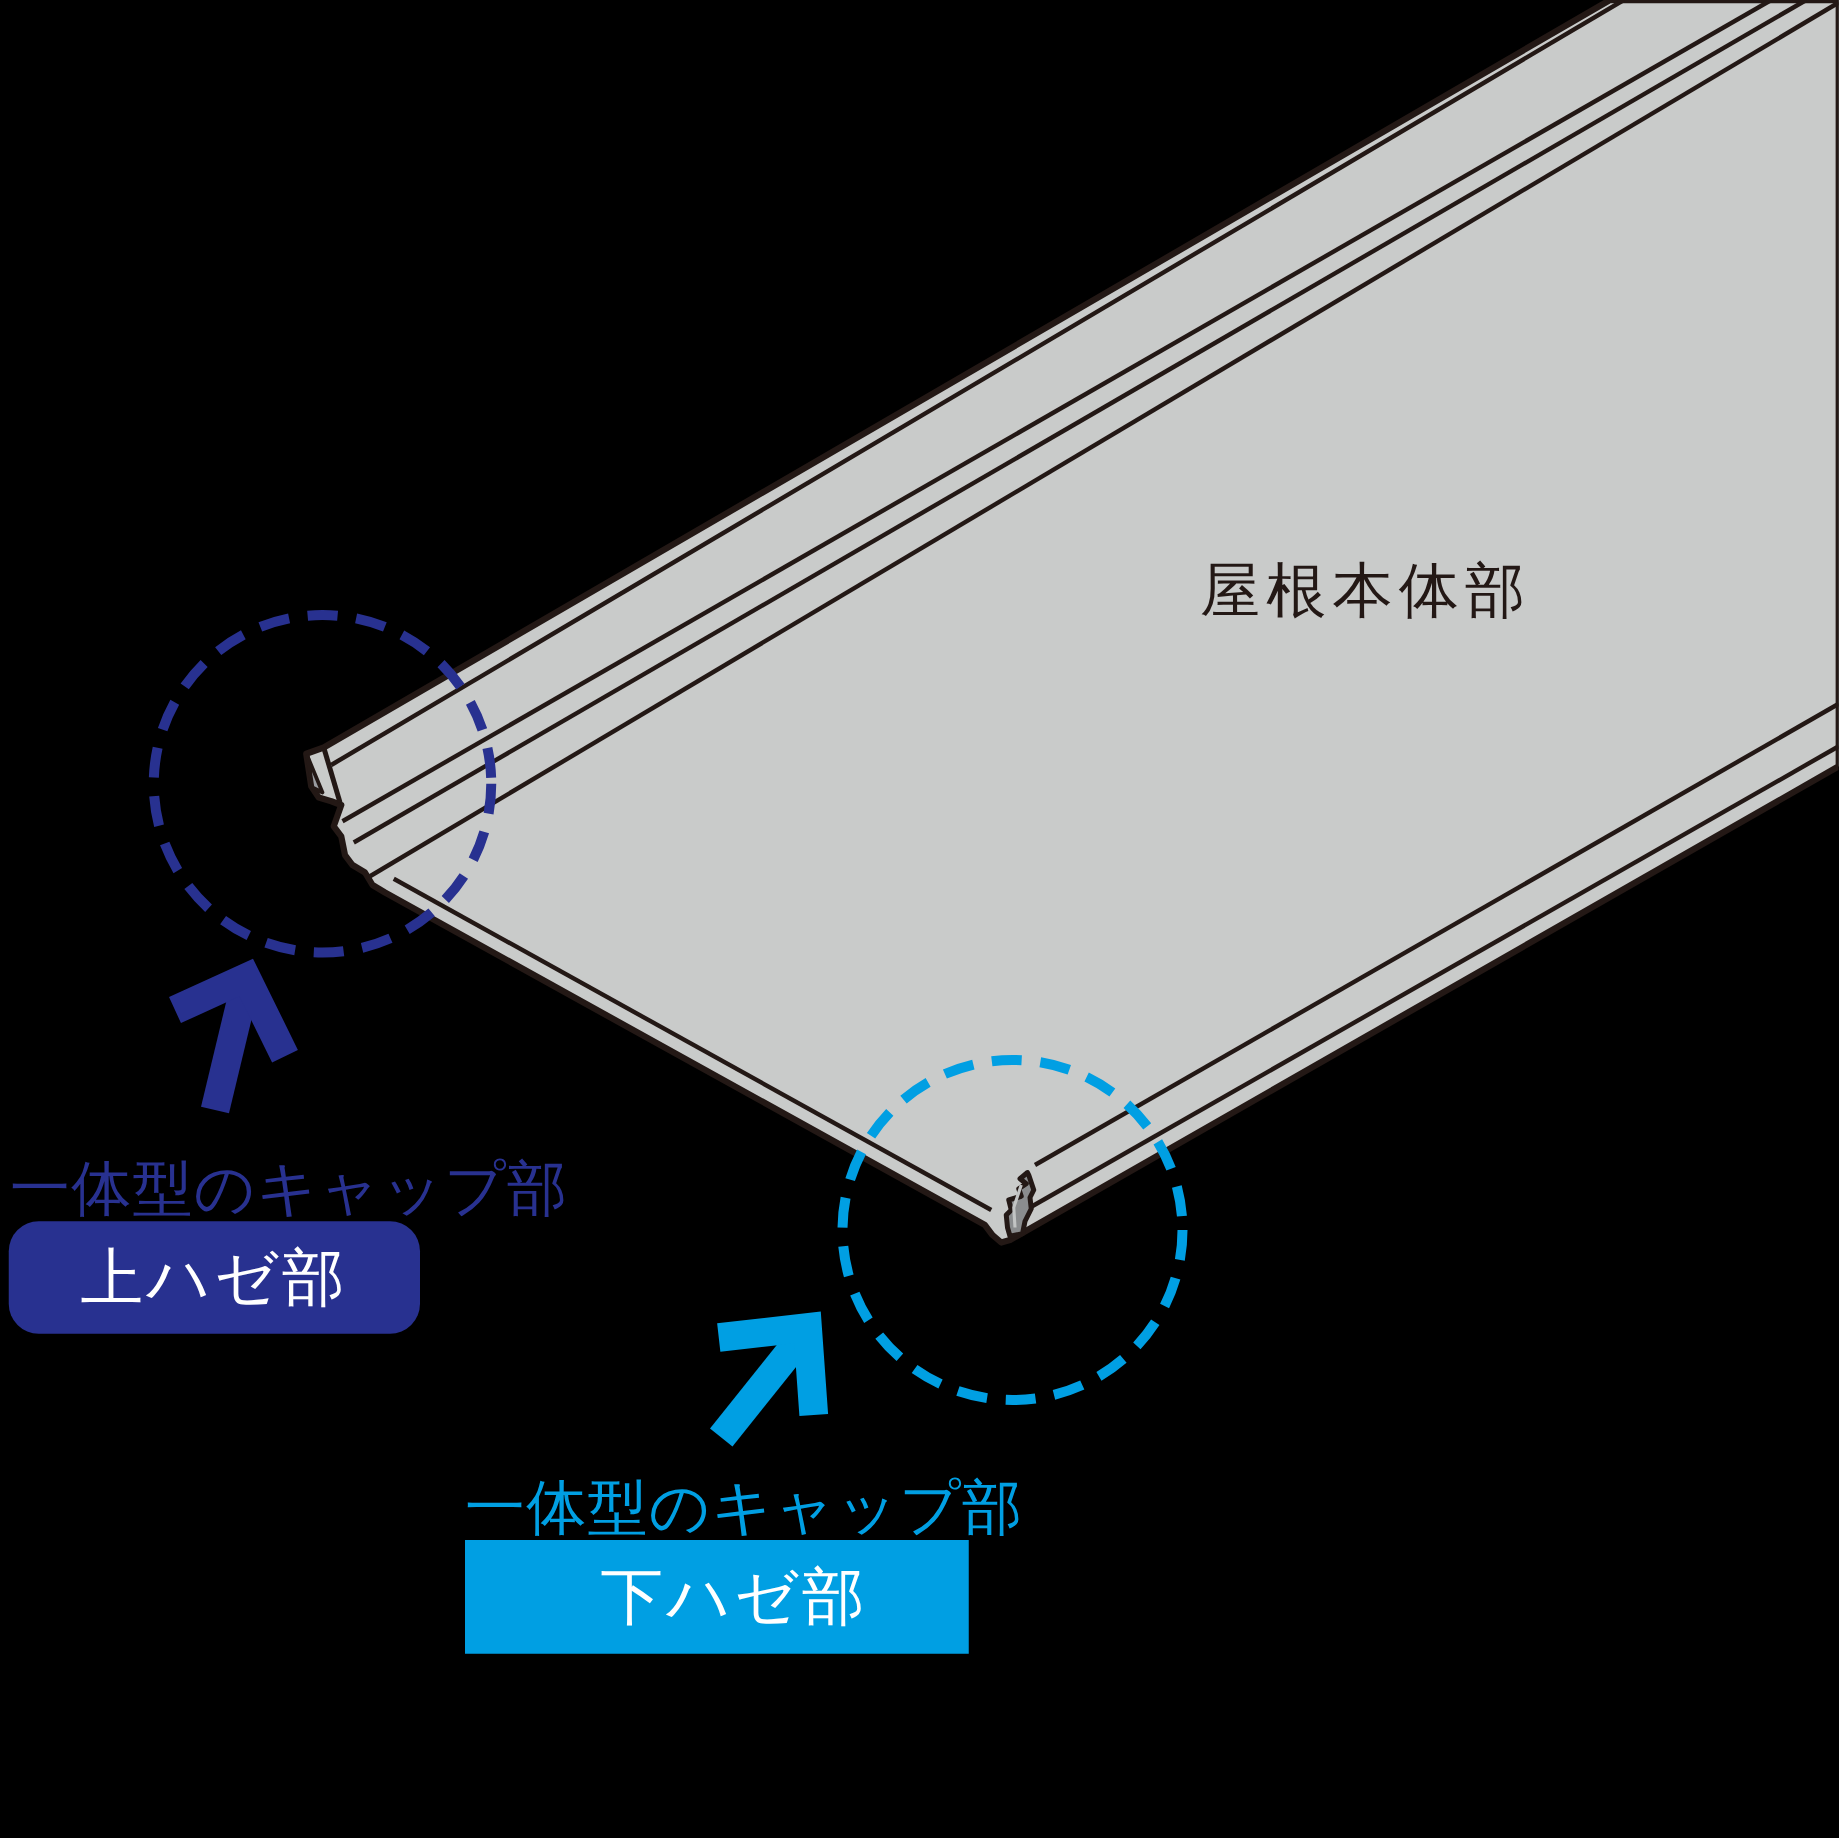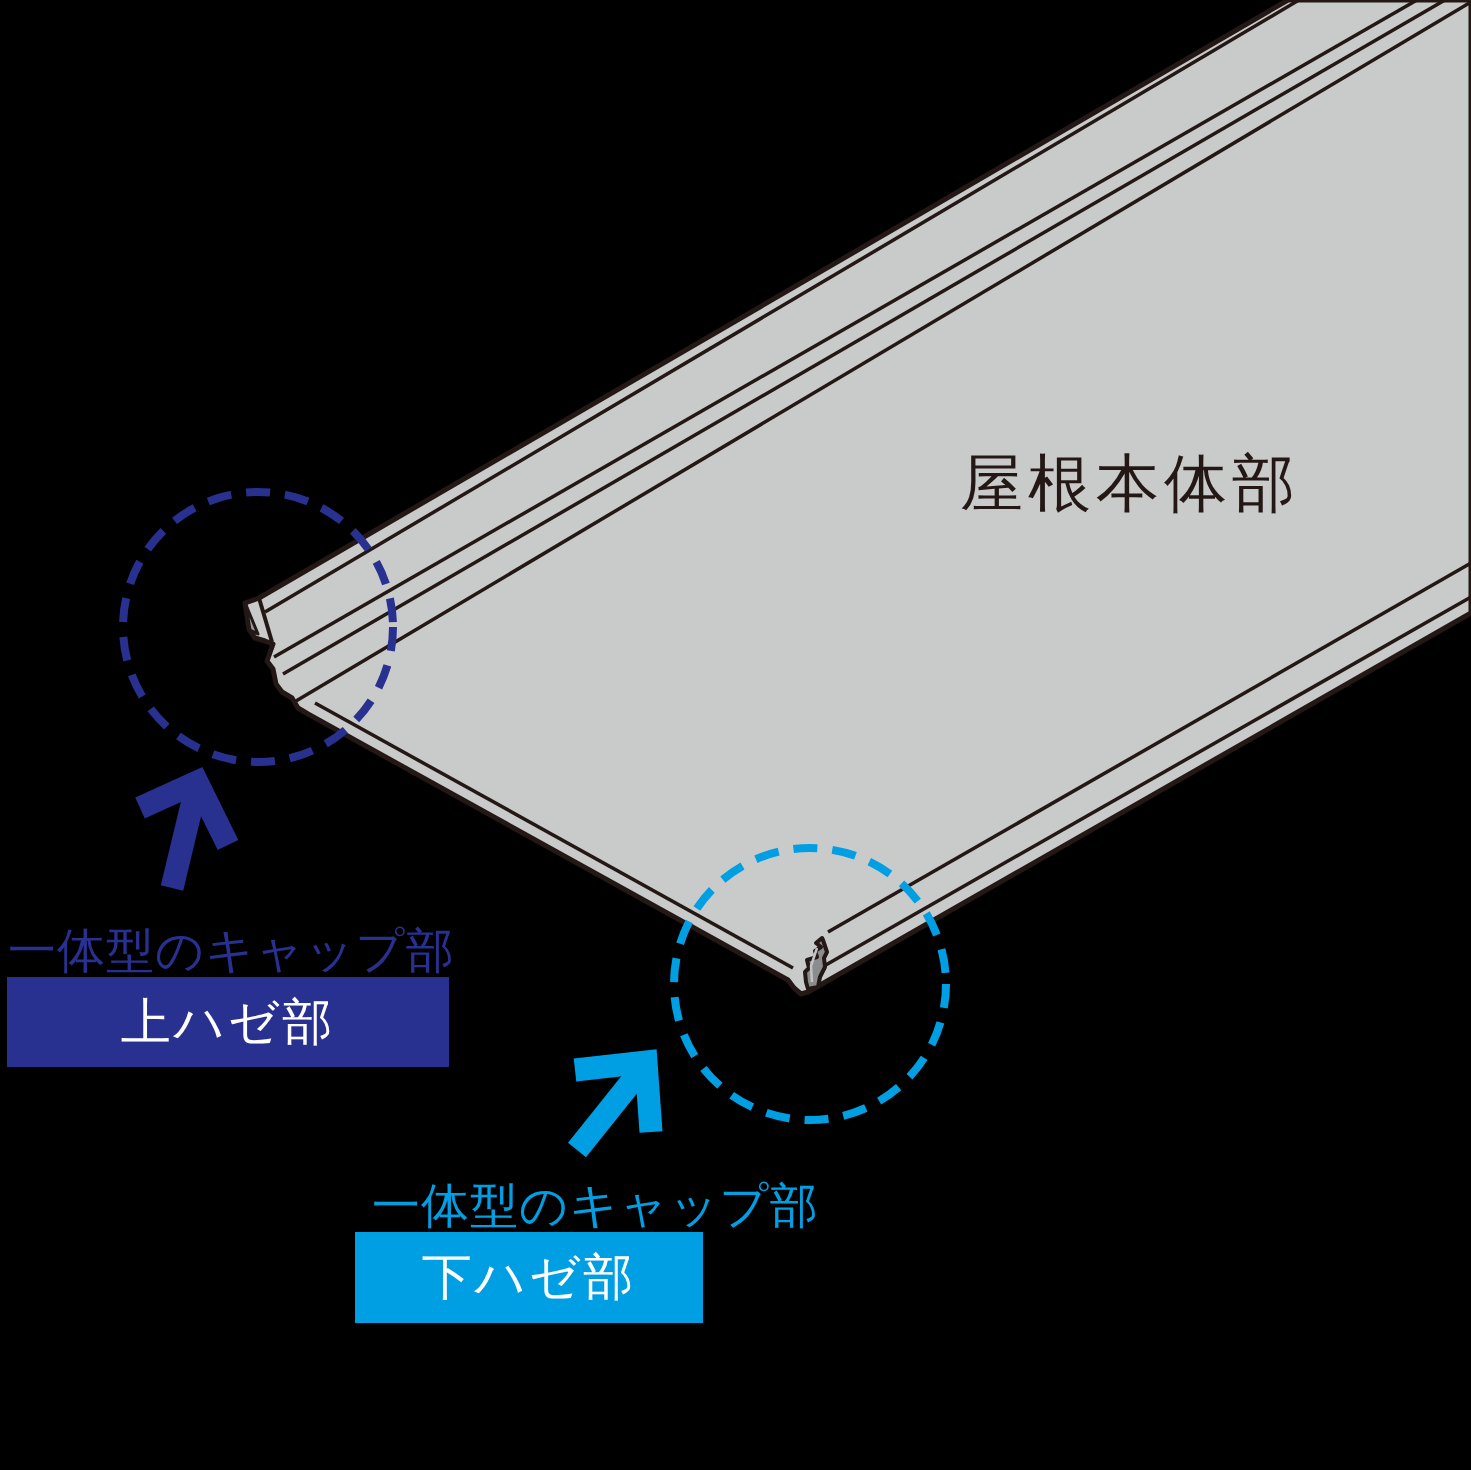"屋根本体部" .roof-body-label { font-size: 63px -> 48px }
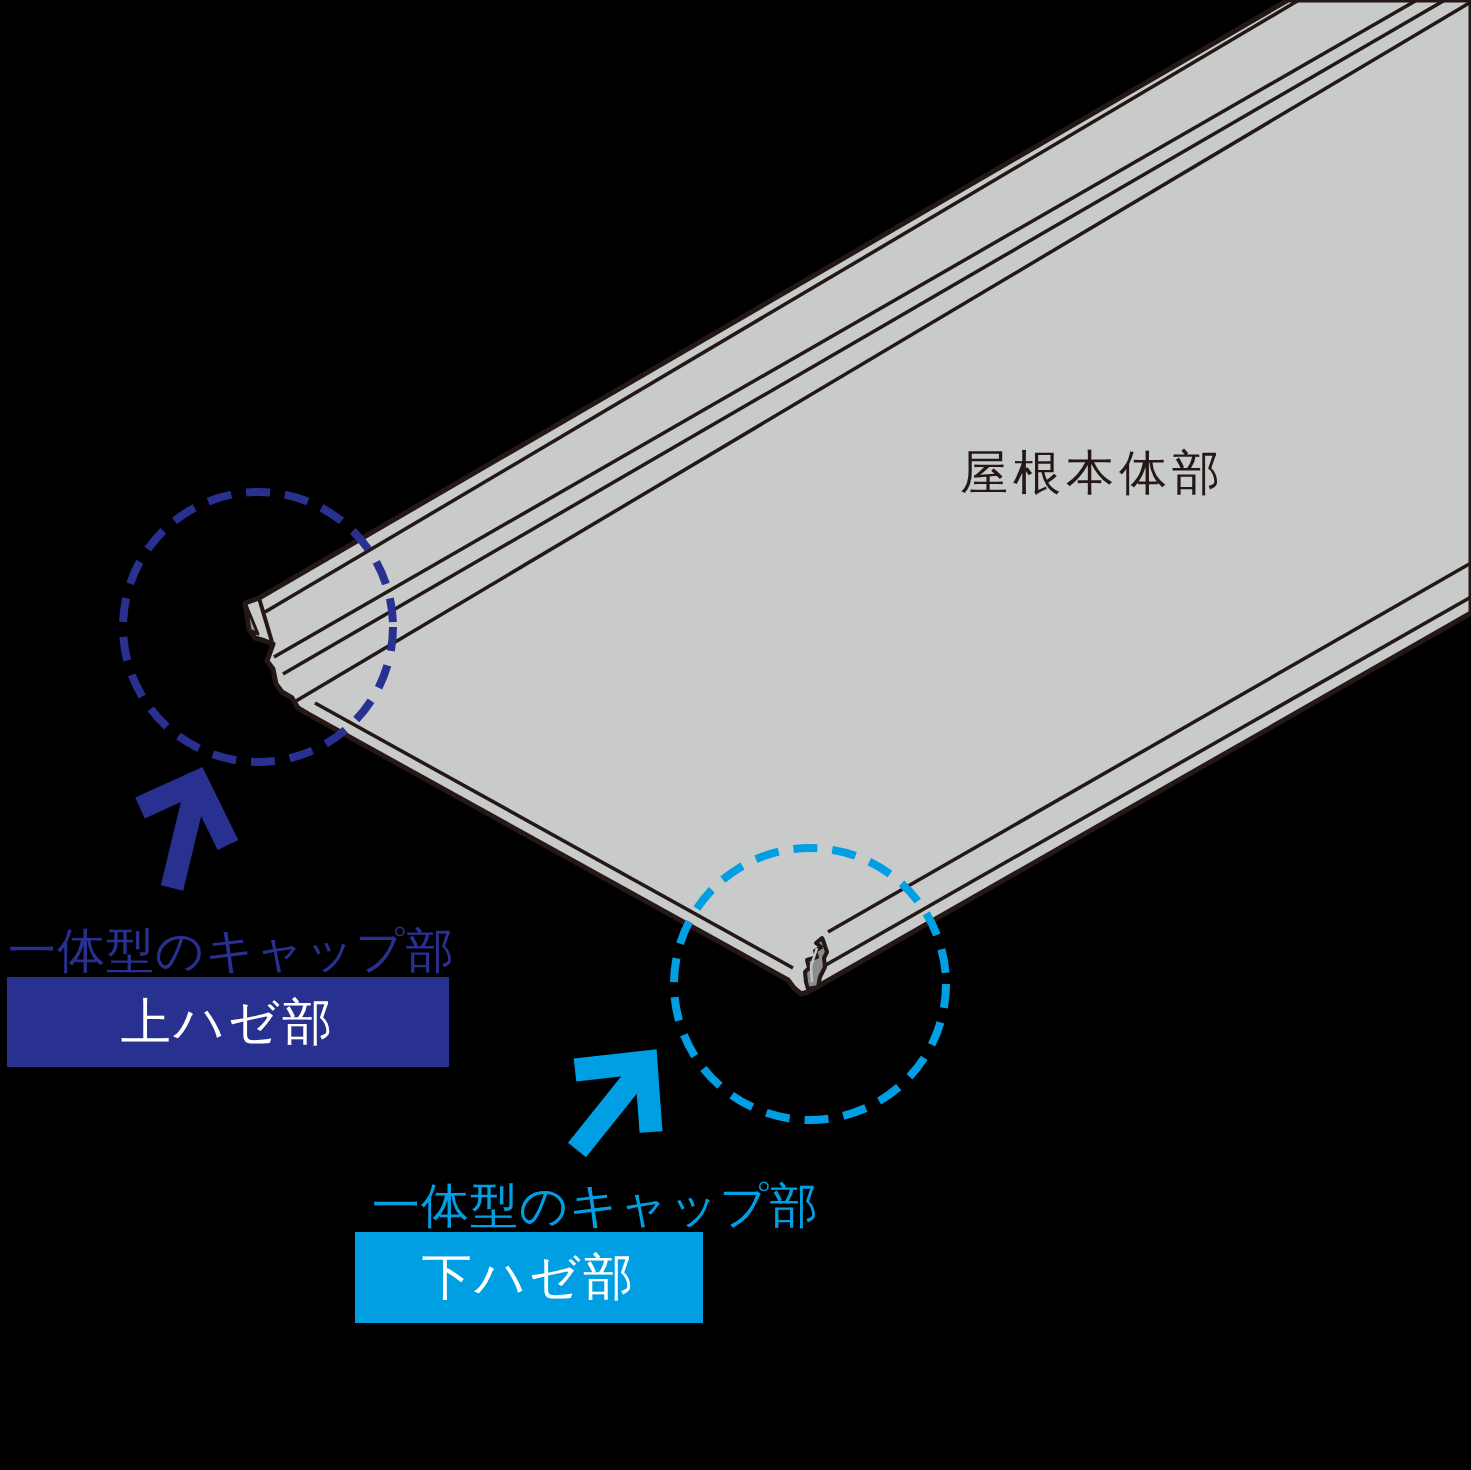"上ハゼ部" .badge-upper { border-radius: none -> 24px; width: 442px -> 329px }
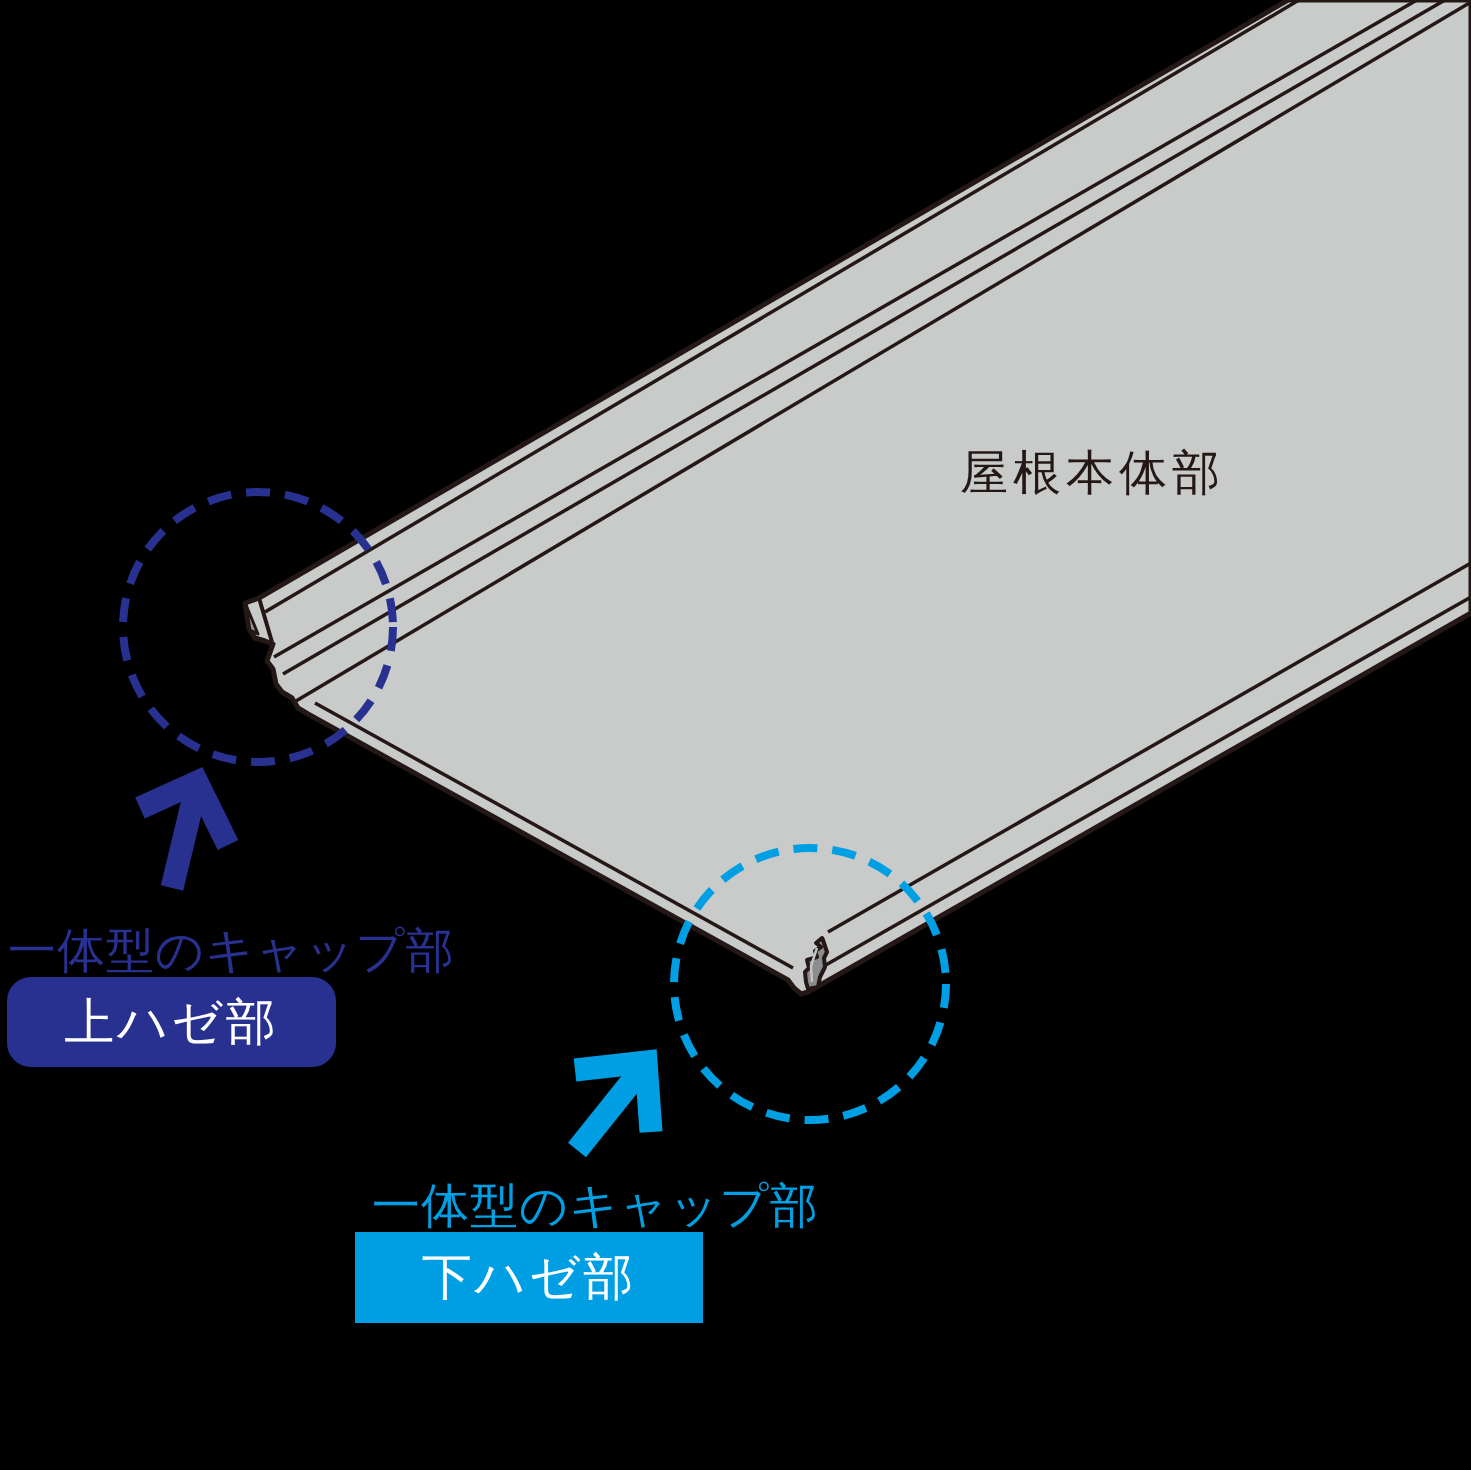"下ハゼ部" .badge-lower { left: 355px -> 372px; padding-left: none -> 28px; width: 348px -> 375px }
